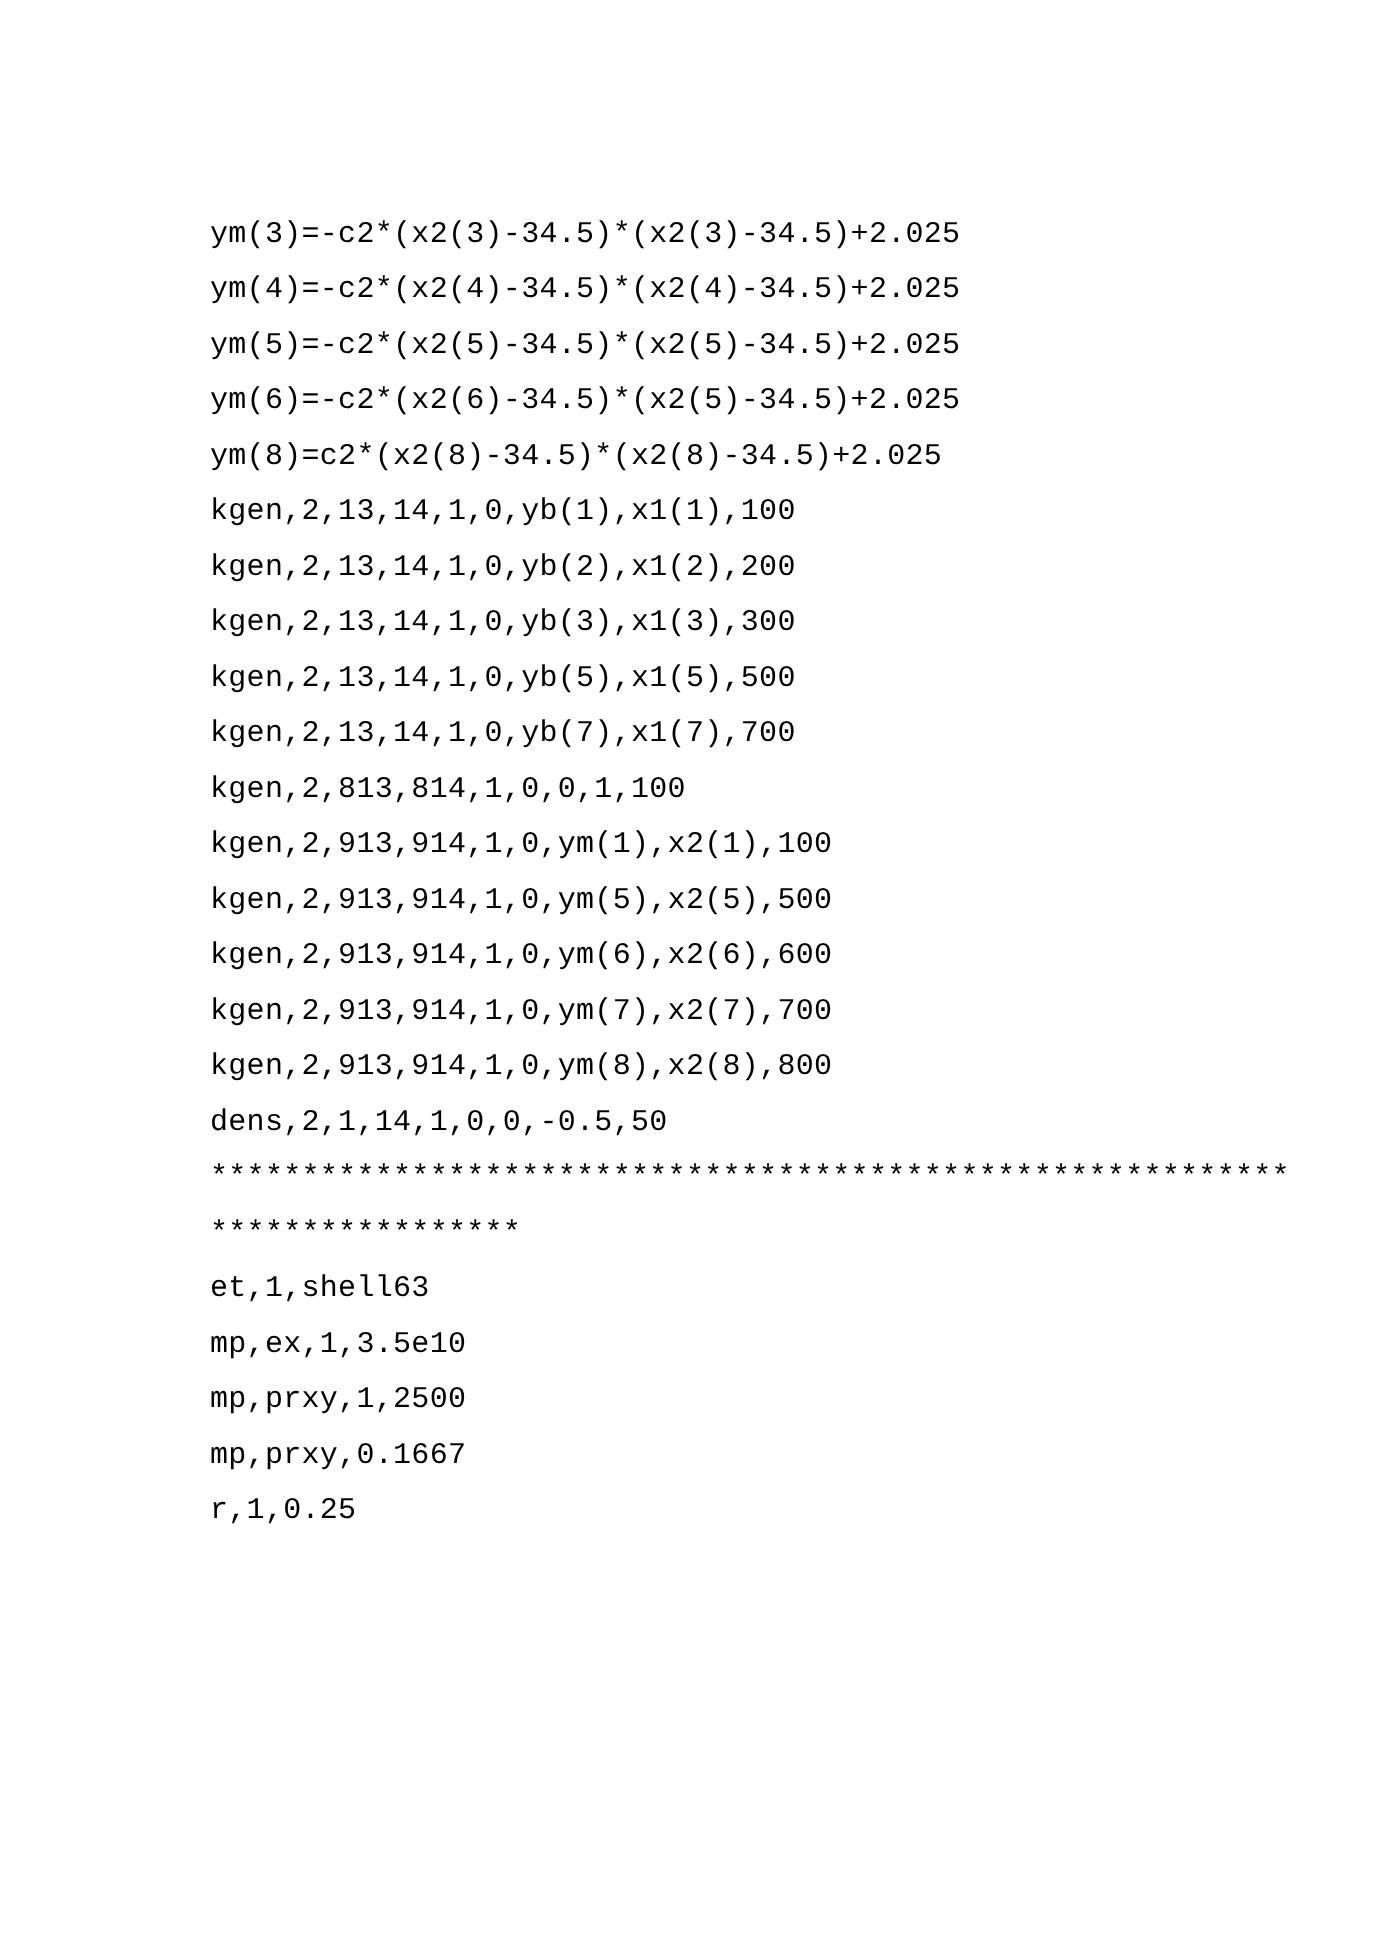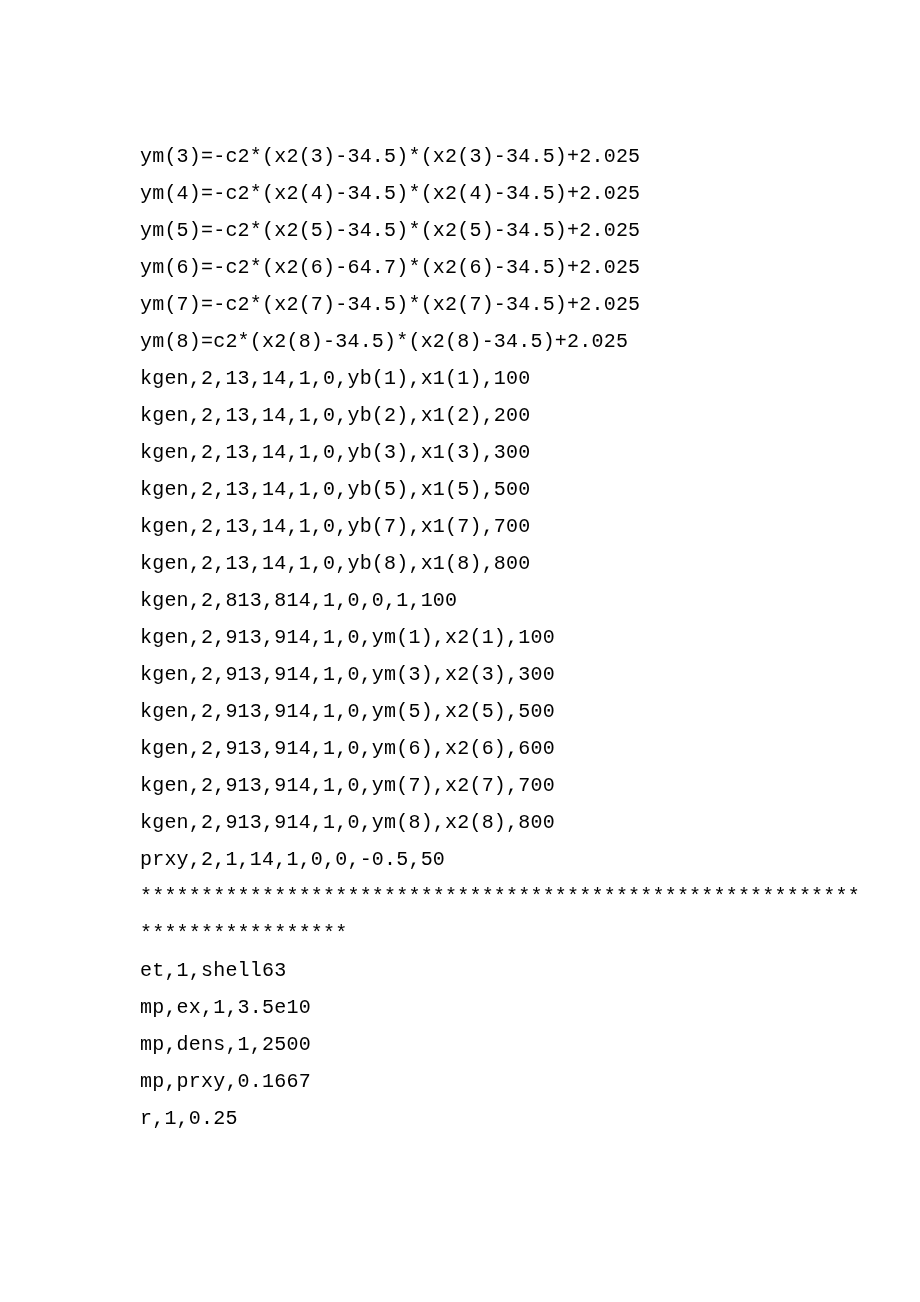"ym(6)=-c2*(x2(6)-64.7)*(x2(6)-34.5)+2.02" div.line { text: -64.7)*(x2(6 -> -34.5)*(x2(5 }
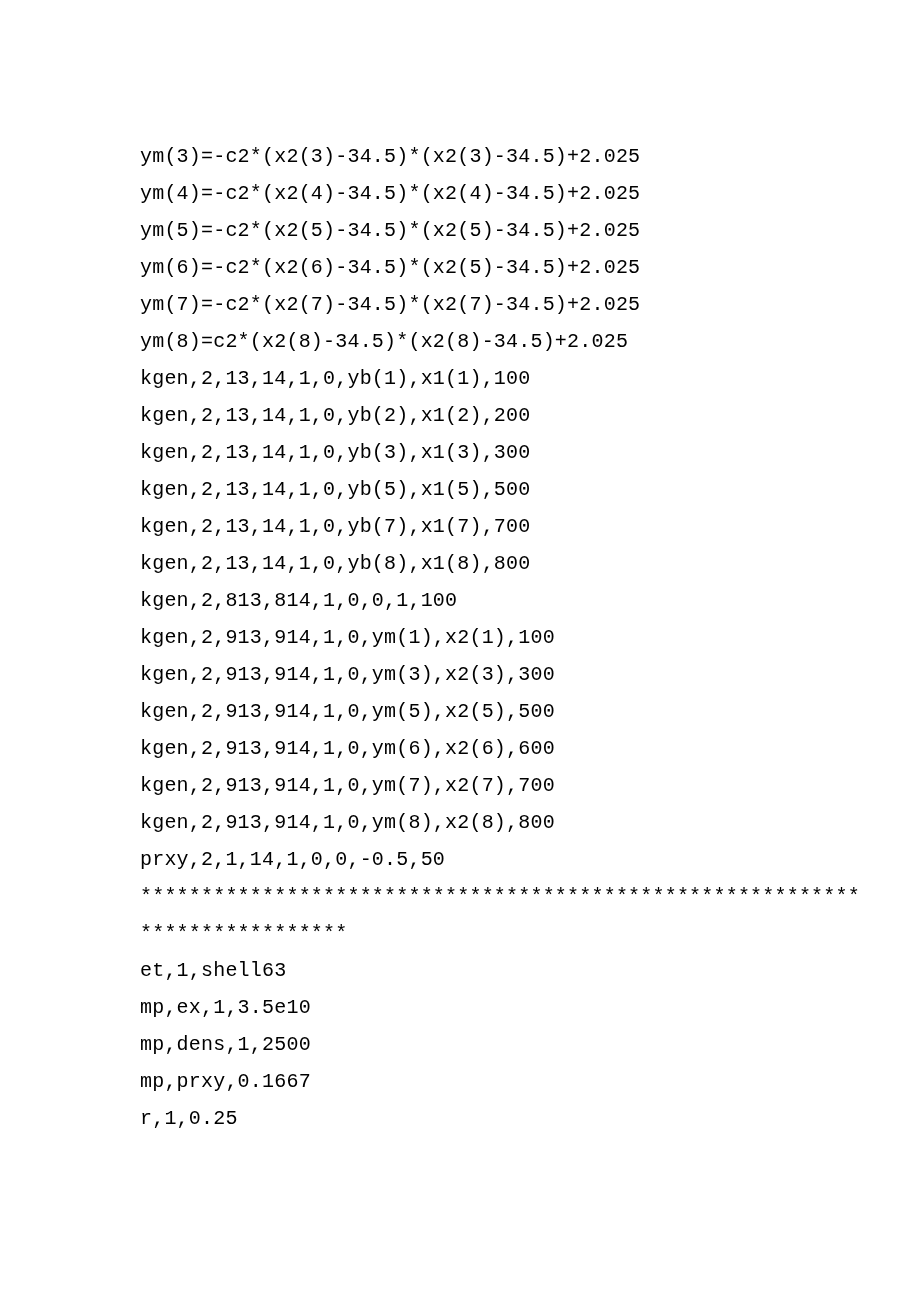"ym(7)=-c2*(x2(7)-34.5)*(x2(7)-34.5)+2.02" div.line { html: <div>ym(7)=-c2*(x2(7)-34.5)*(x2(7)-34.5)+2.025</div> -> none }
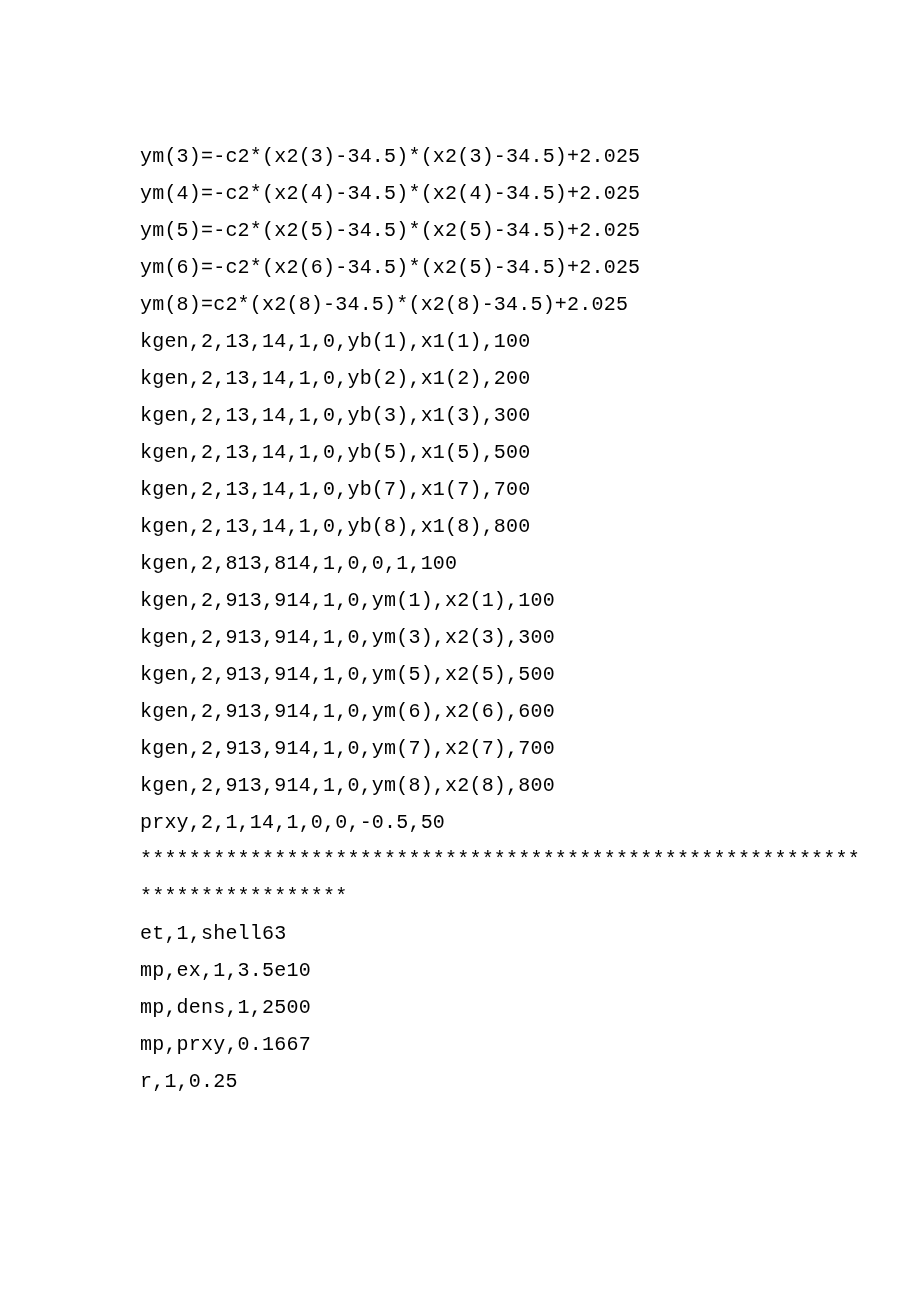"kgen,2,13,14,1,0,yb(8),x1(8),800" div.line { html: <div>kgen,2,13,14,1,0,yb(8),x1(8),800</div> -> none }
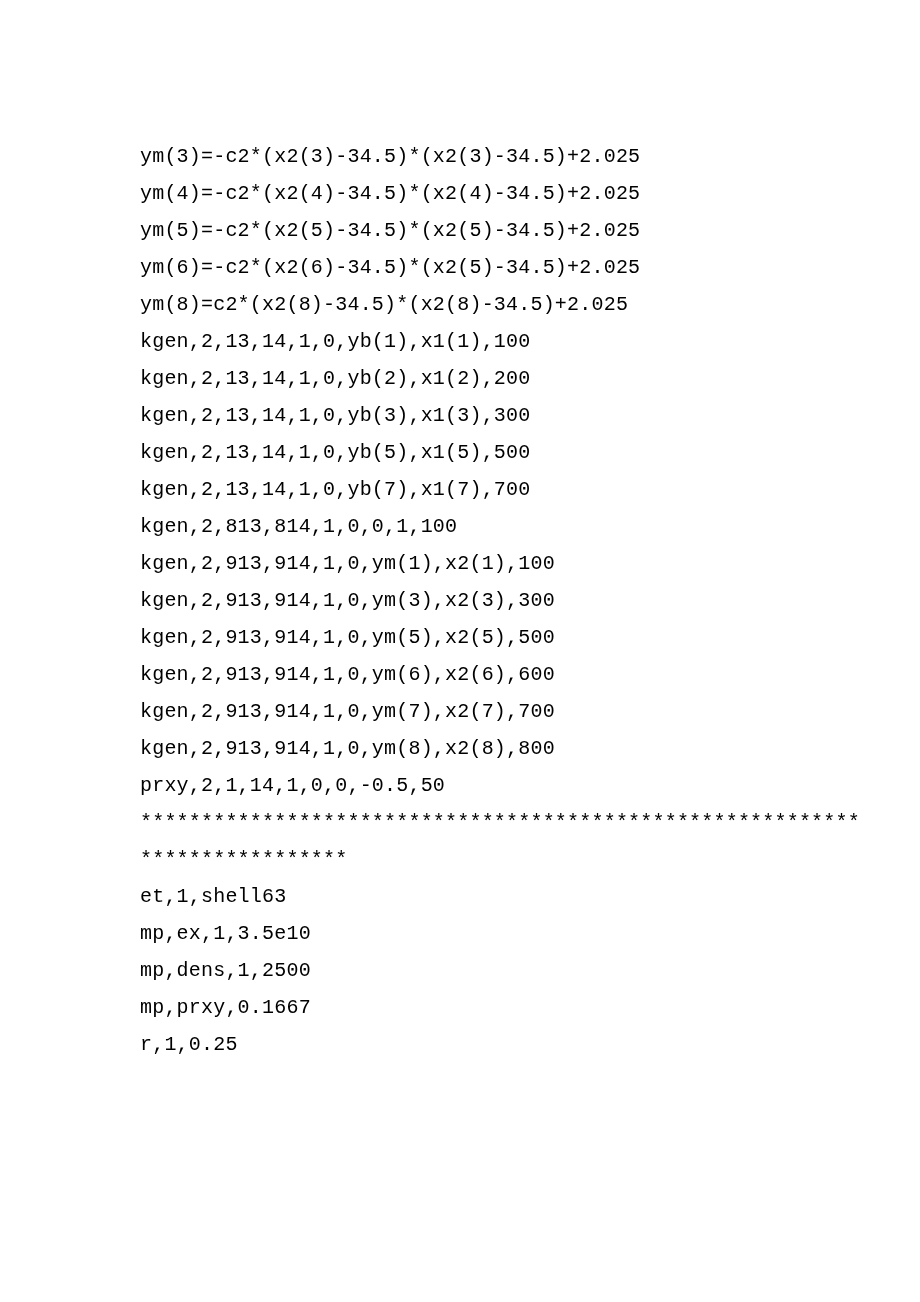"kgen,2,913,914,1,0,ym(3),x2(3),300" div.line { html: <div>kgen,2,913,914,1,0,ym(3),x2(3),300</div> -> none }
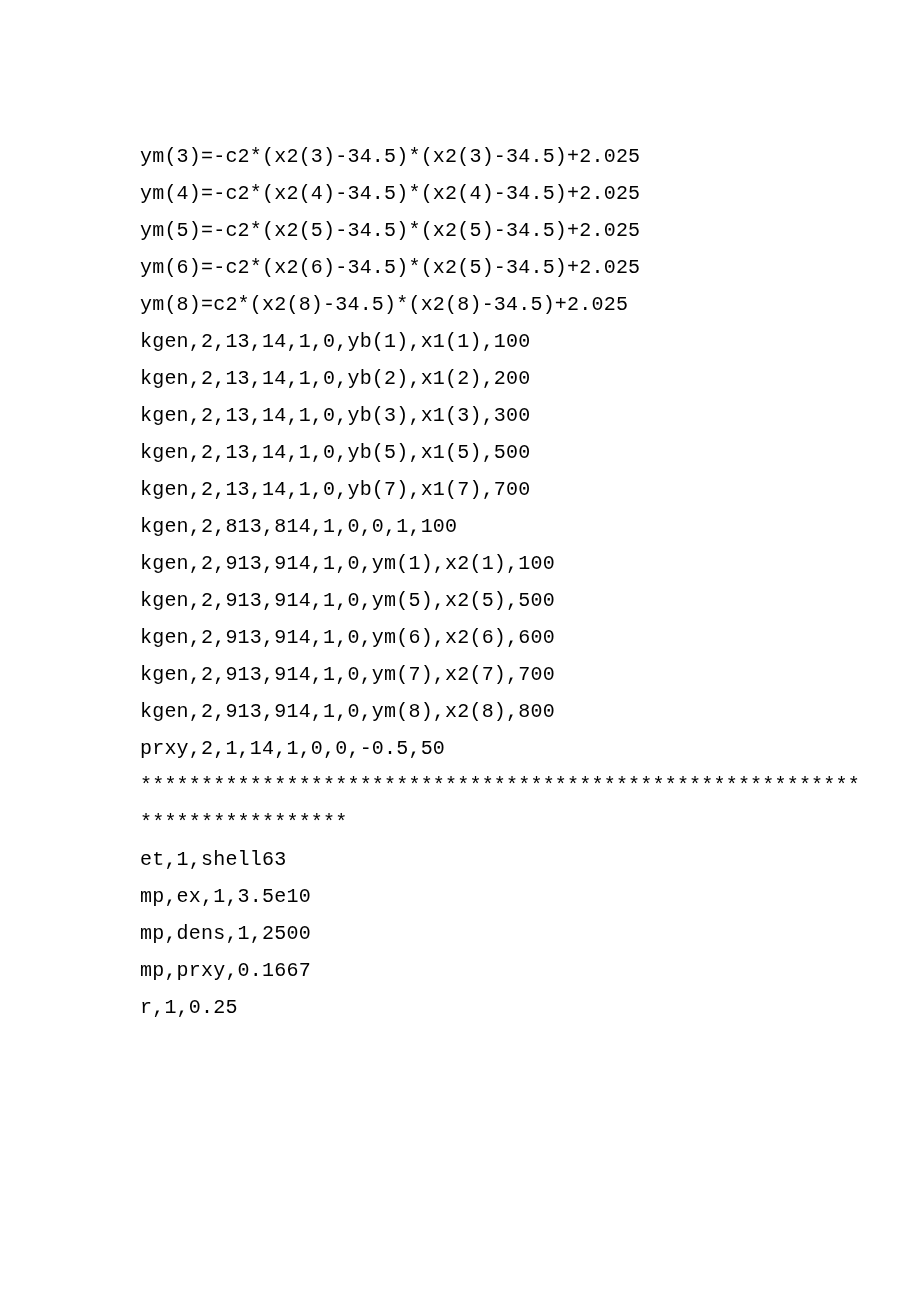"prxy,2,1,14,1,0,0,-0.5,50" div.line { text: prxy,2,1,14,1,0,0,-0.5,50 -> dens,2,1,14,1,0,0,-0.5,50 }
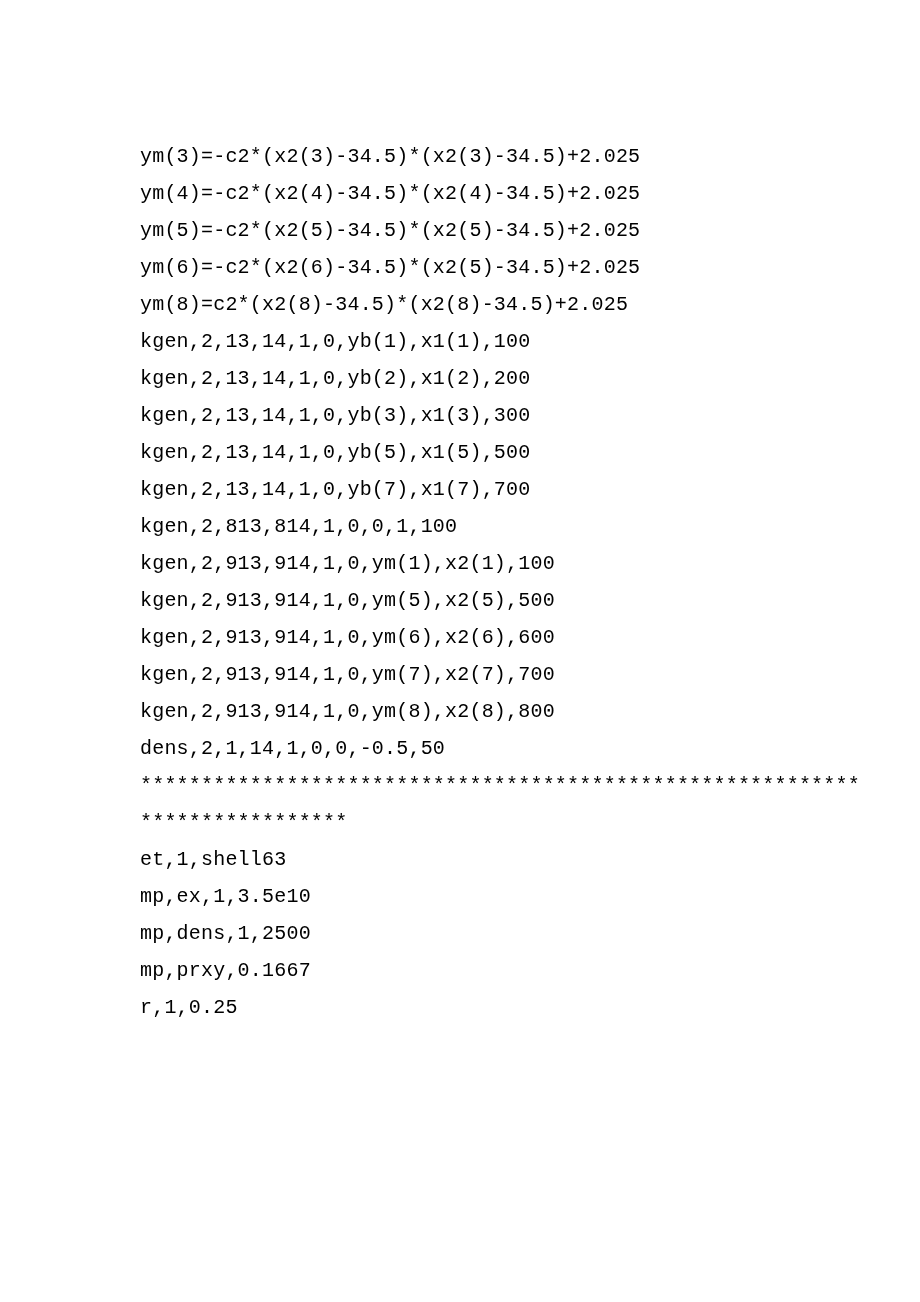"mp,dens,1,2500" div.line { text: mp,dens,1,2500 -> mp,prxy,1,2500 }
